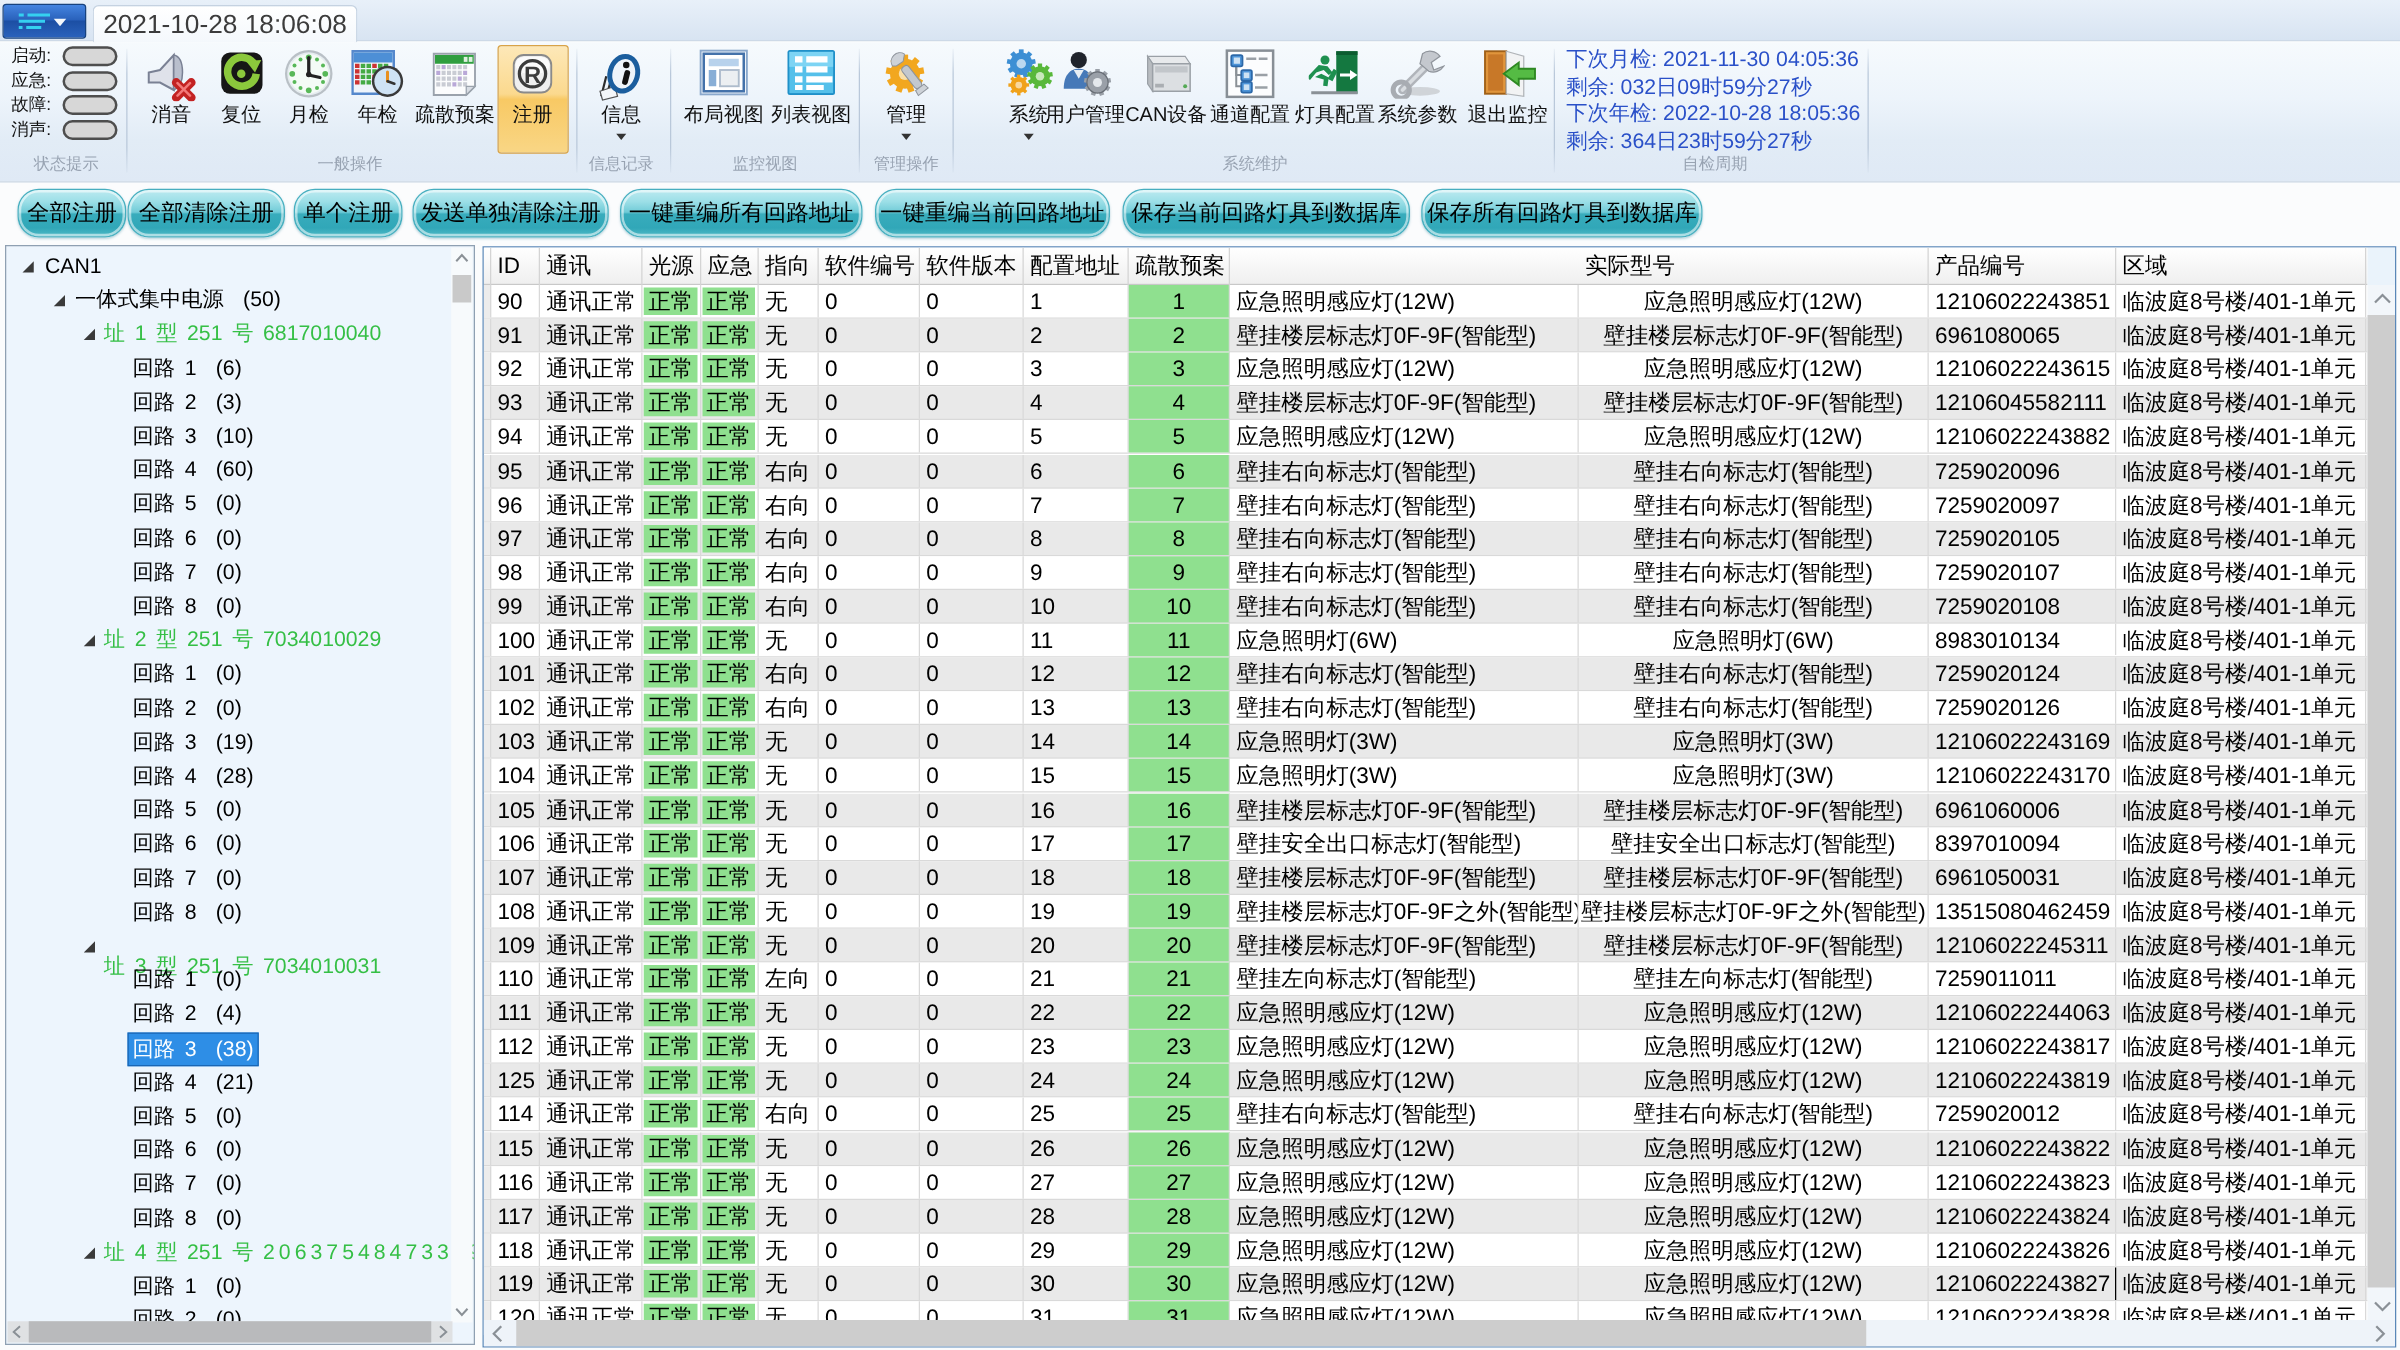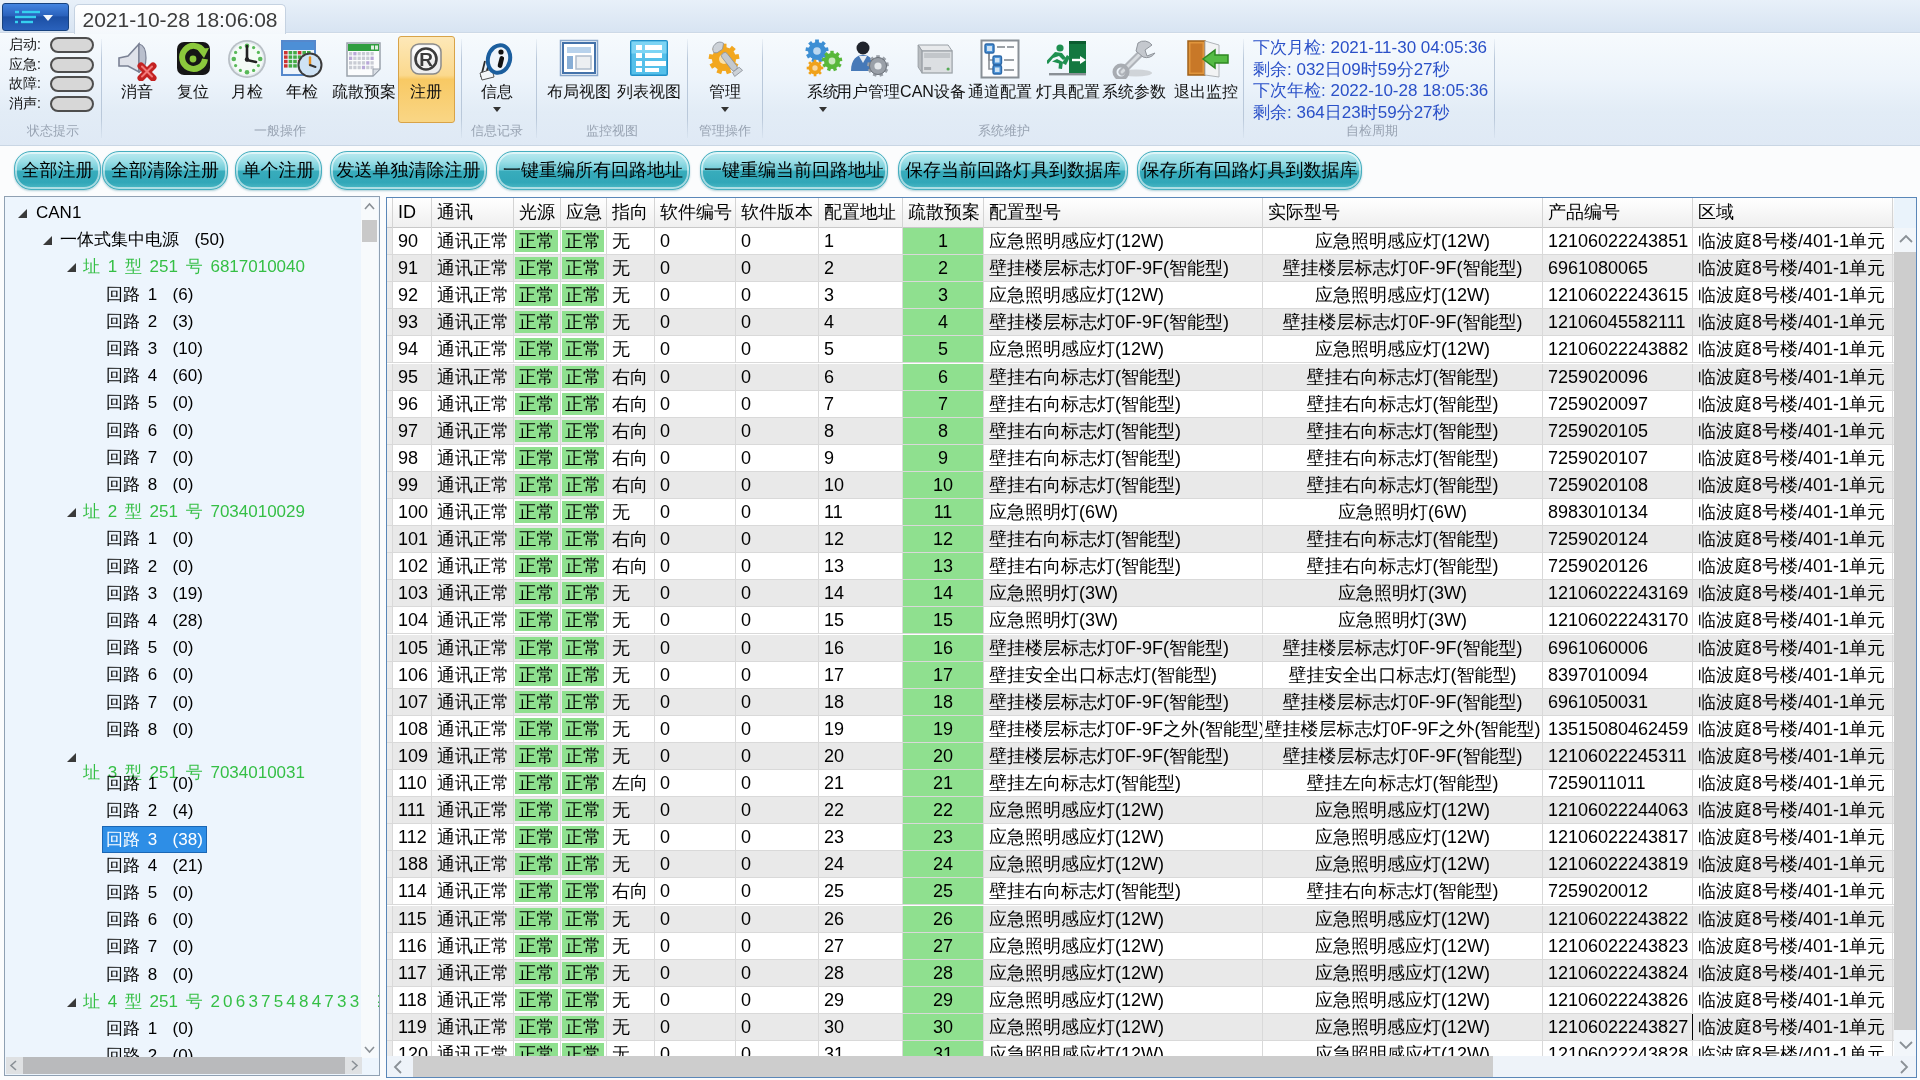"配置型号" div { html: <div>配置型号</div> -> none }
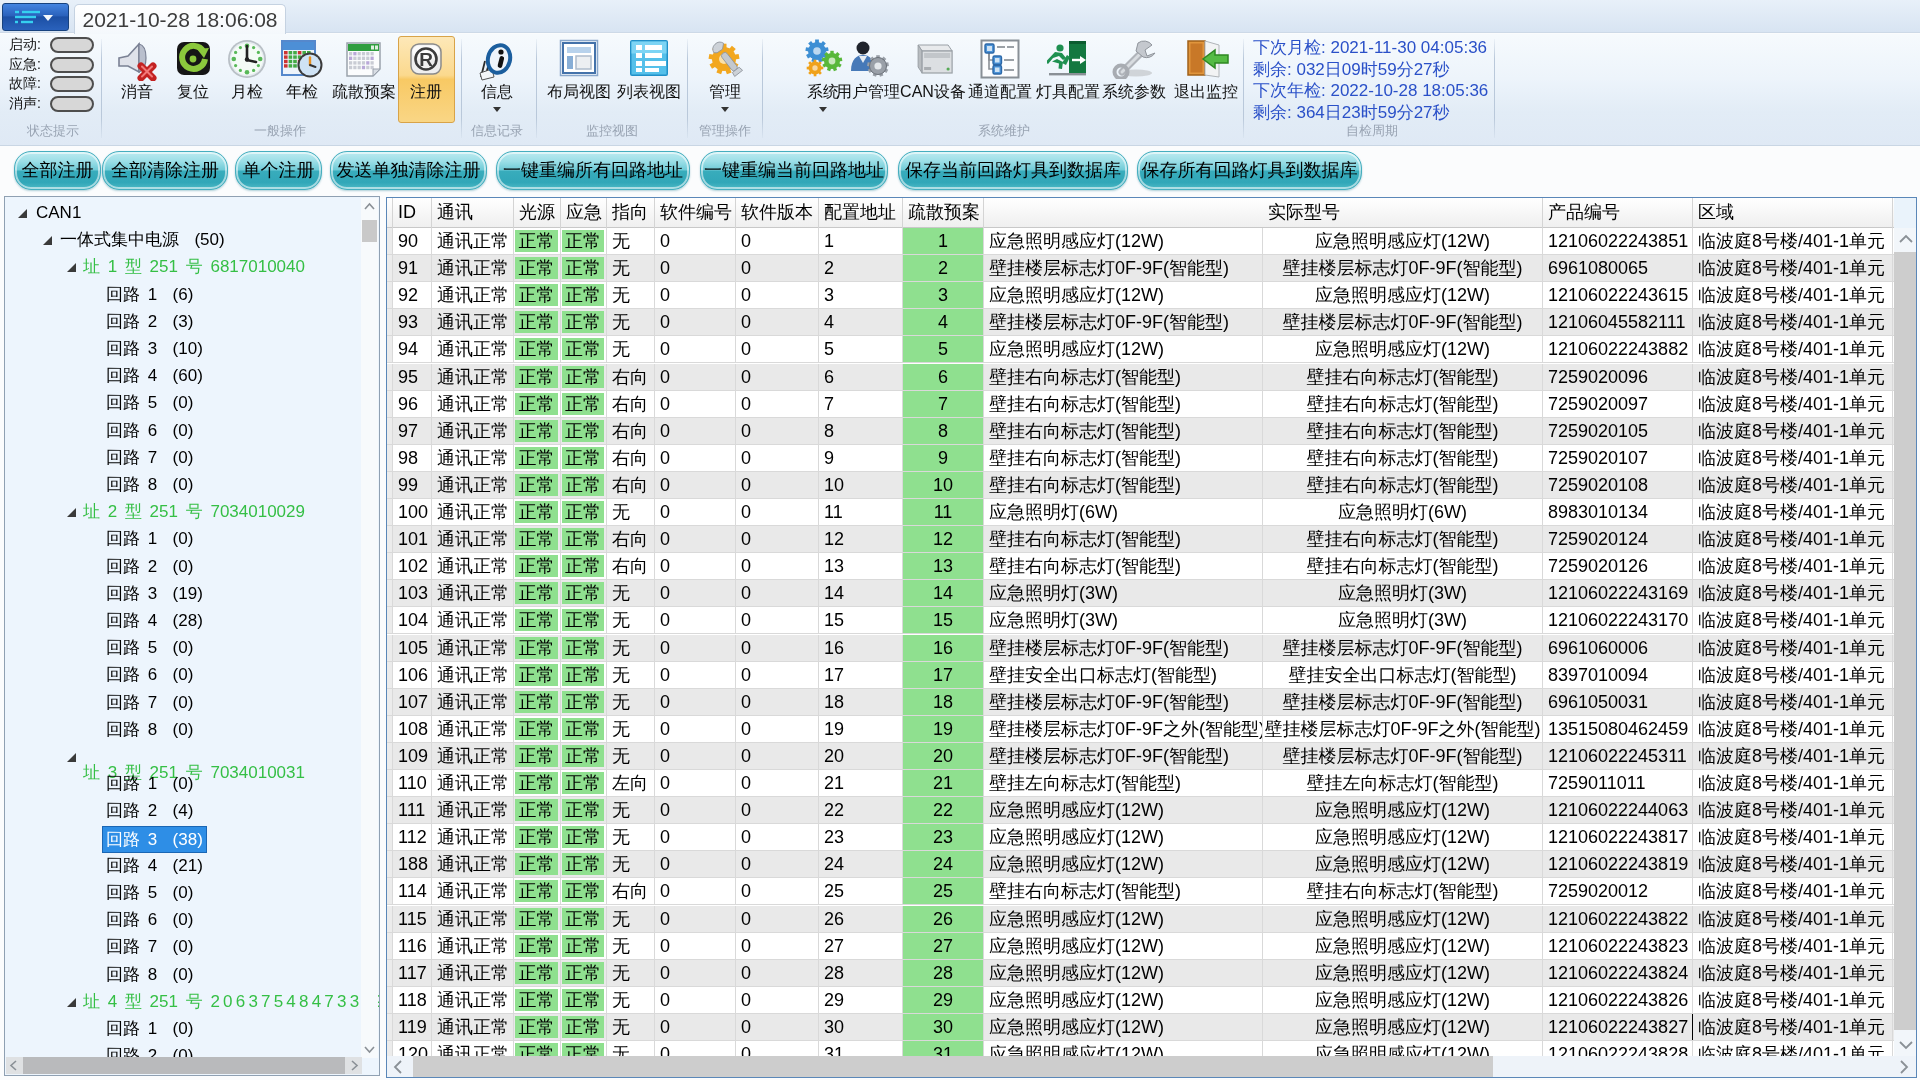"188" div { text: 188 -> 125 }
